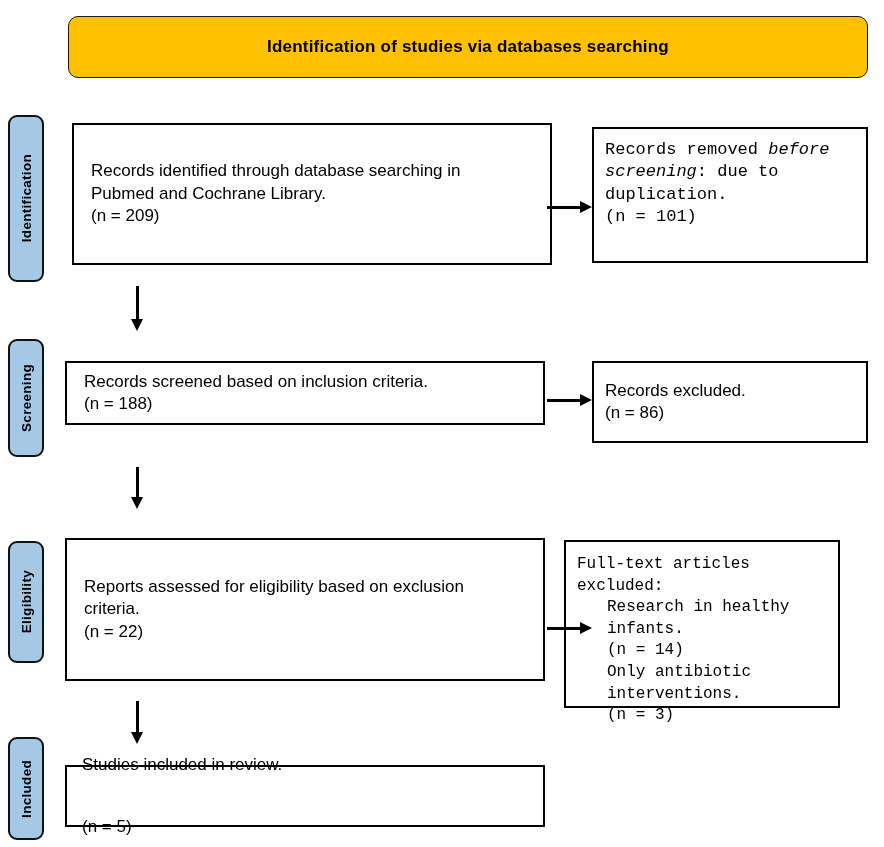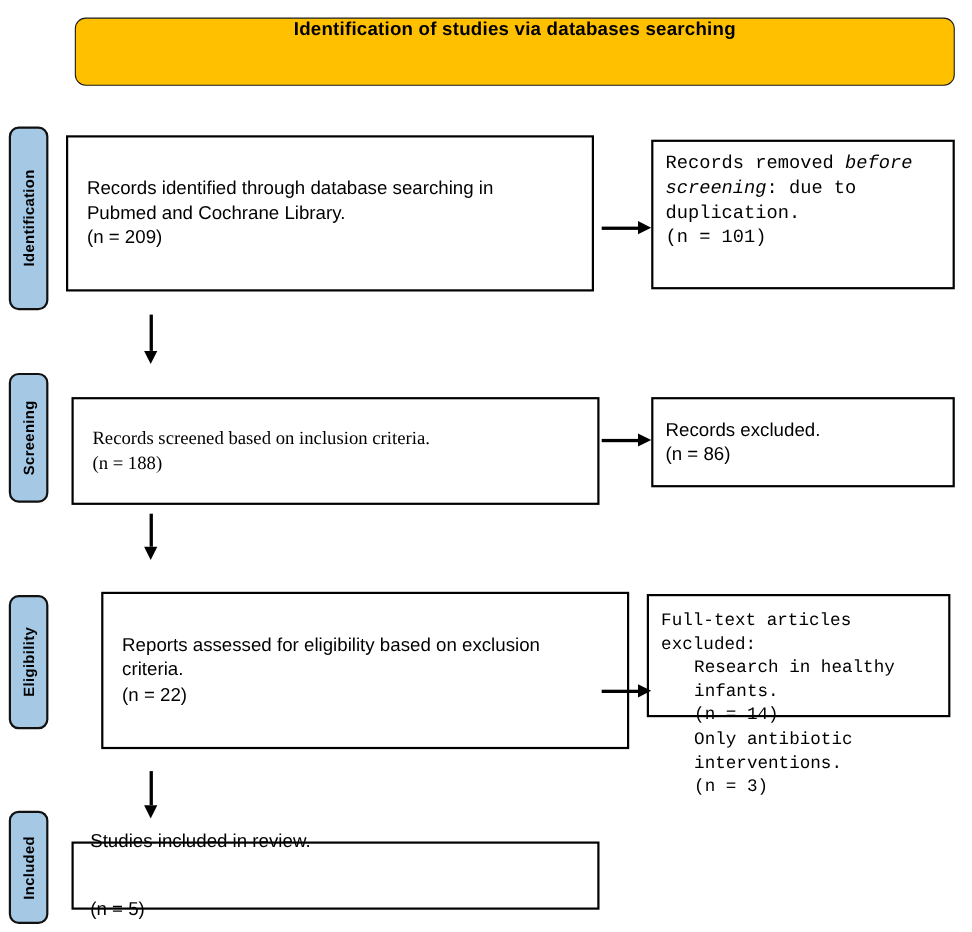"Identification of studies via databases" .banner { align-items: flex-start -> center }
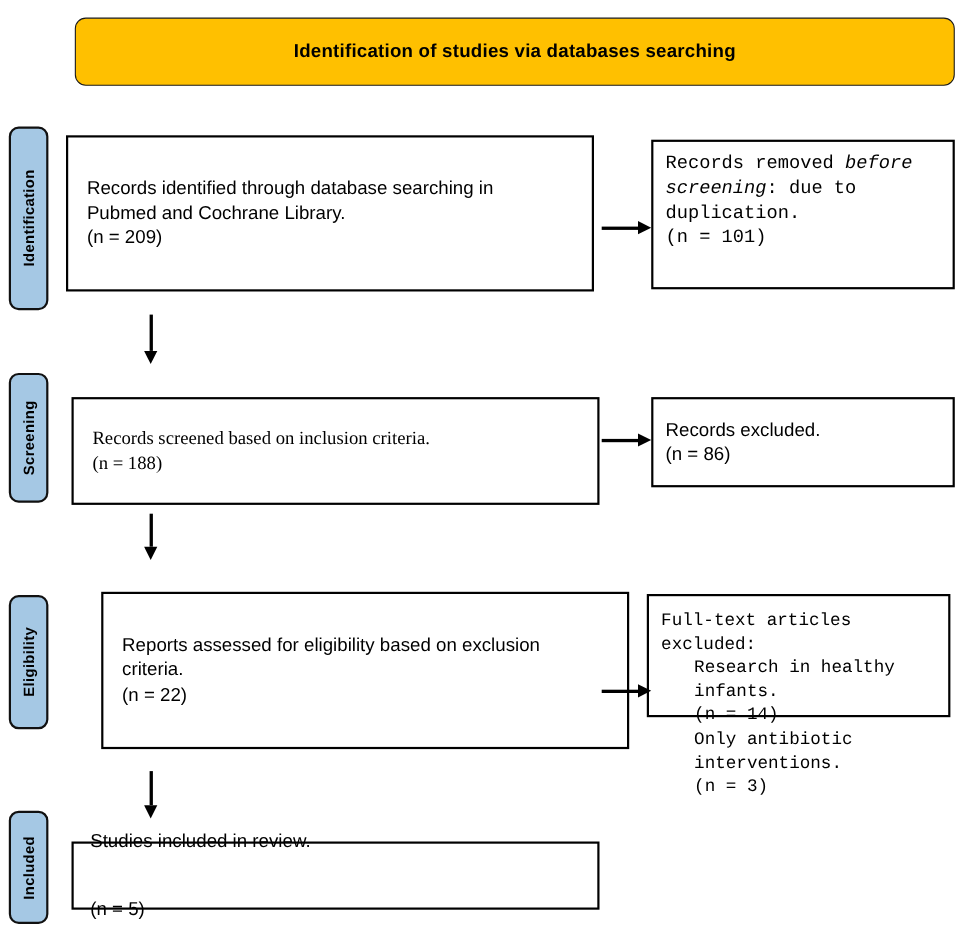"Records identified through database" .b1 { left: 60px -> 72px }
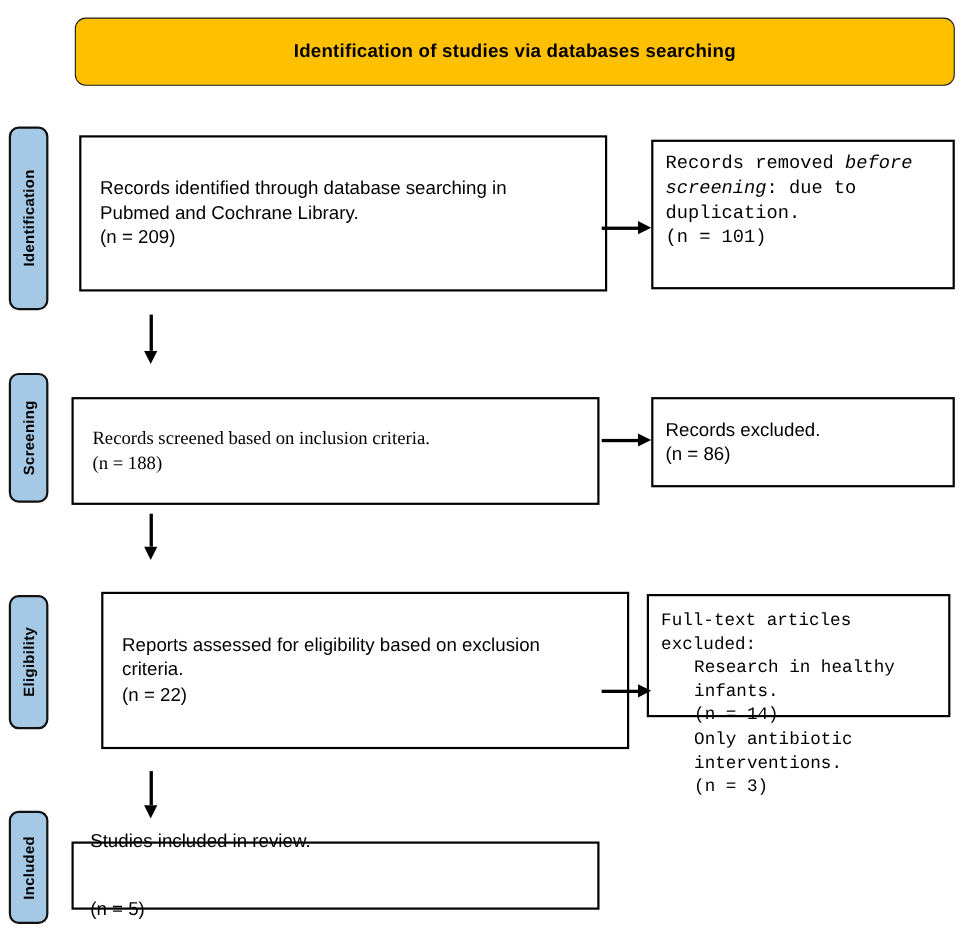"Records screened based on inclusion" .b2 { font-family: Liberation Serif, serif -> none; height: 98px -> 64px }
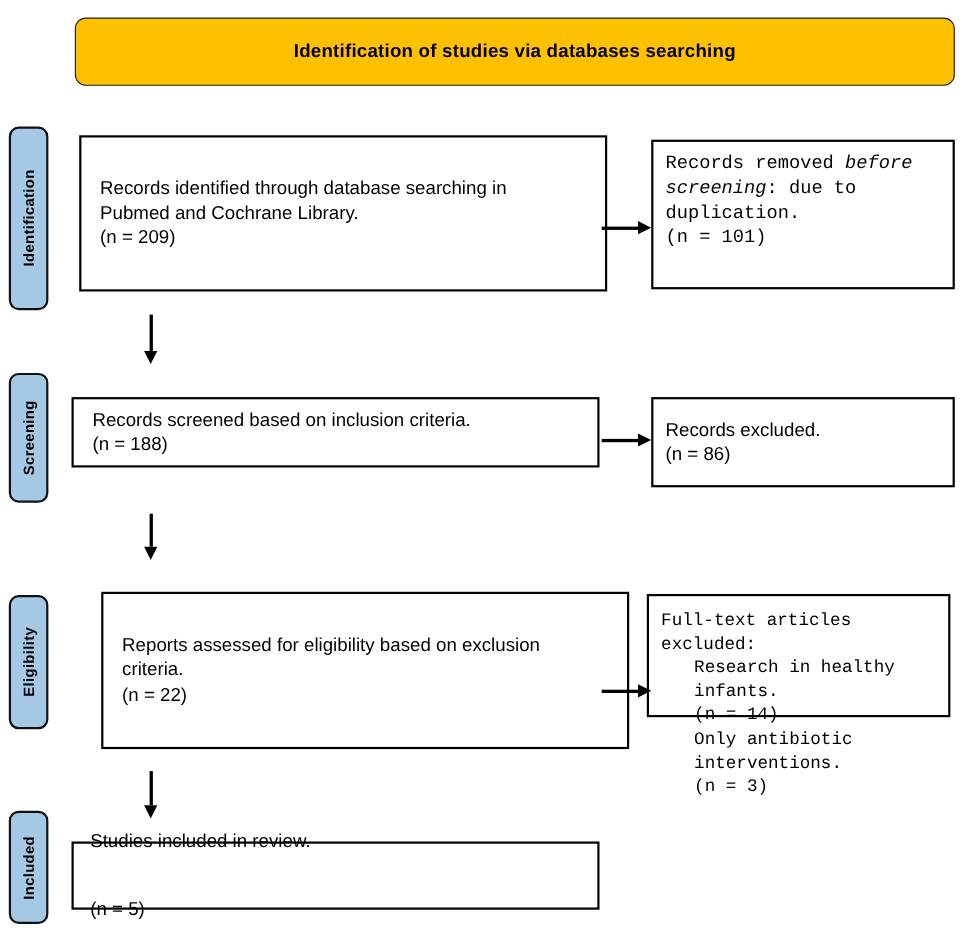"Full-text articles excluded:" .r3 { height: 112px -> 168px; left: 588px -> 564px }
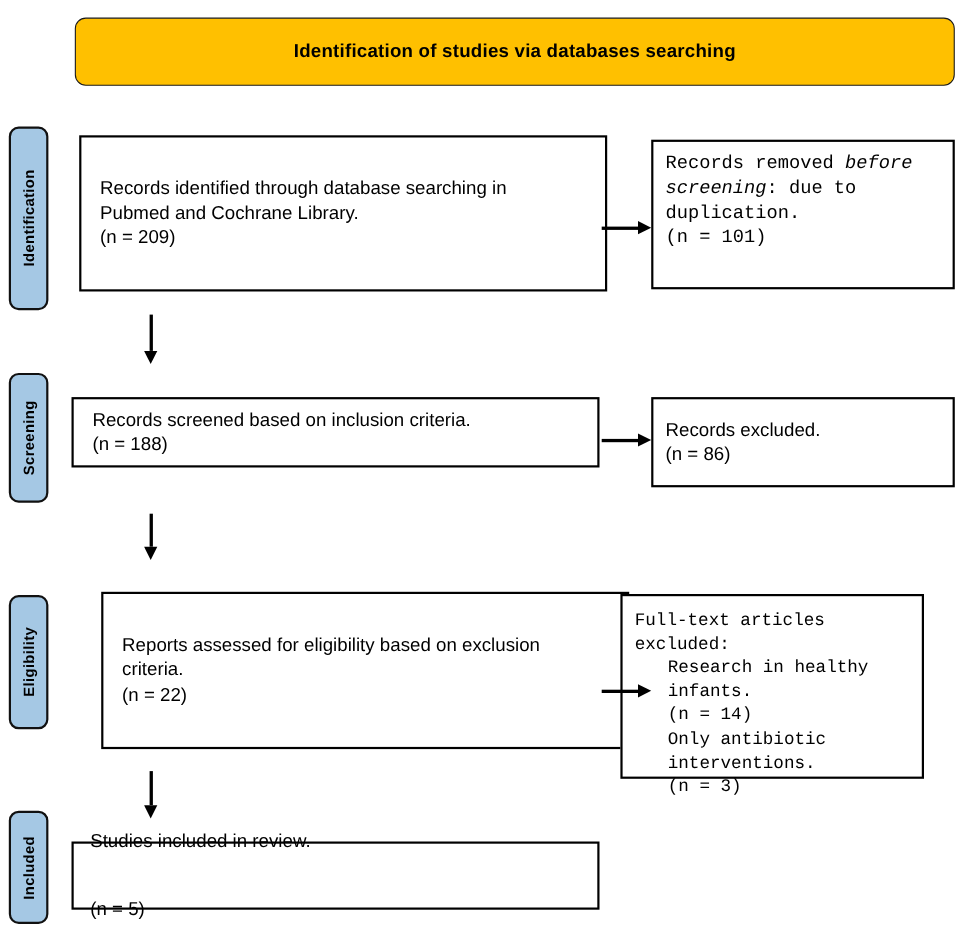"Reports assessed for eligibility based" .b3 { margin-left: 27px -> none }
